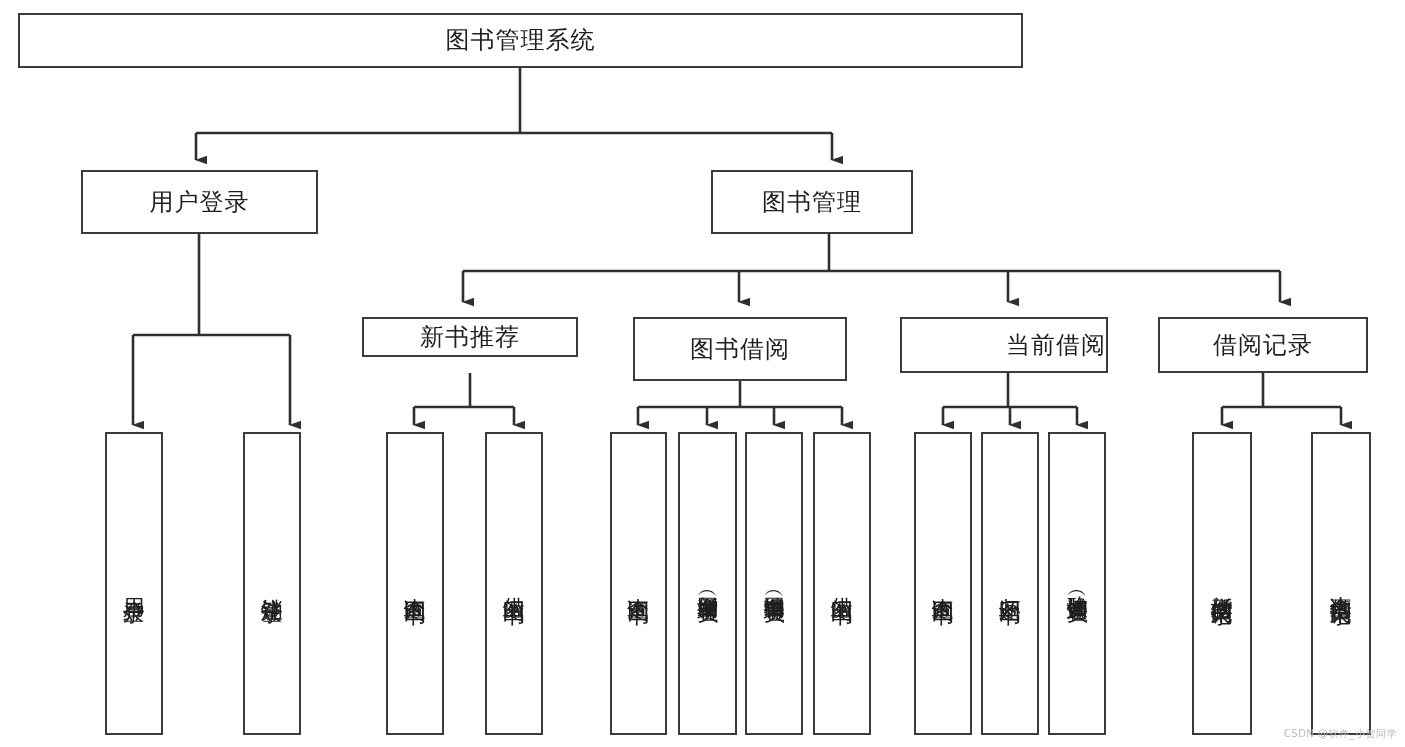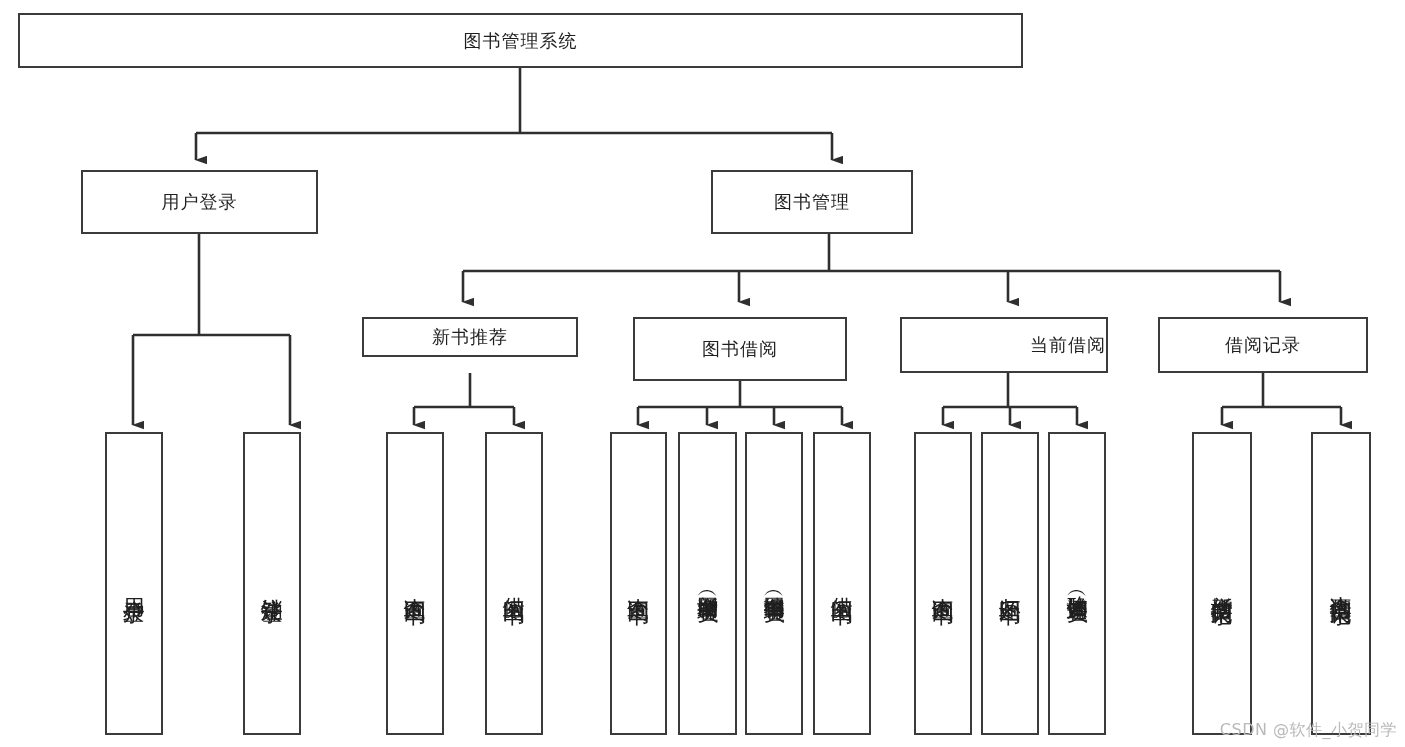"图书管理系统" .node .lbl { font-size: 18px -> 24px }
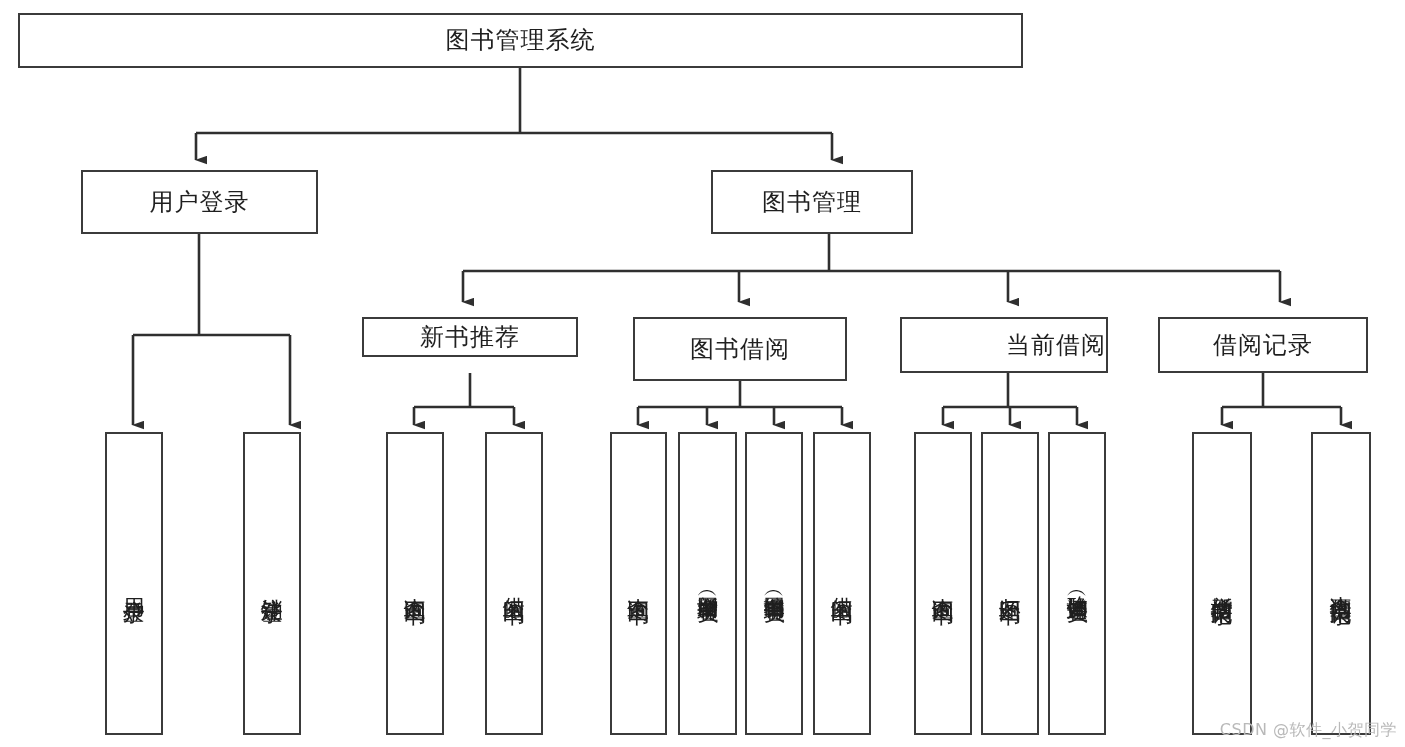"CSDN @软件_小贺同学" #watermark { font-size: 16px -> 10px }
